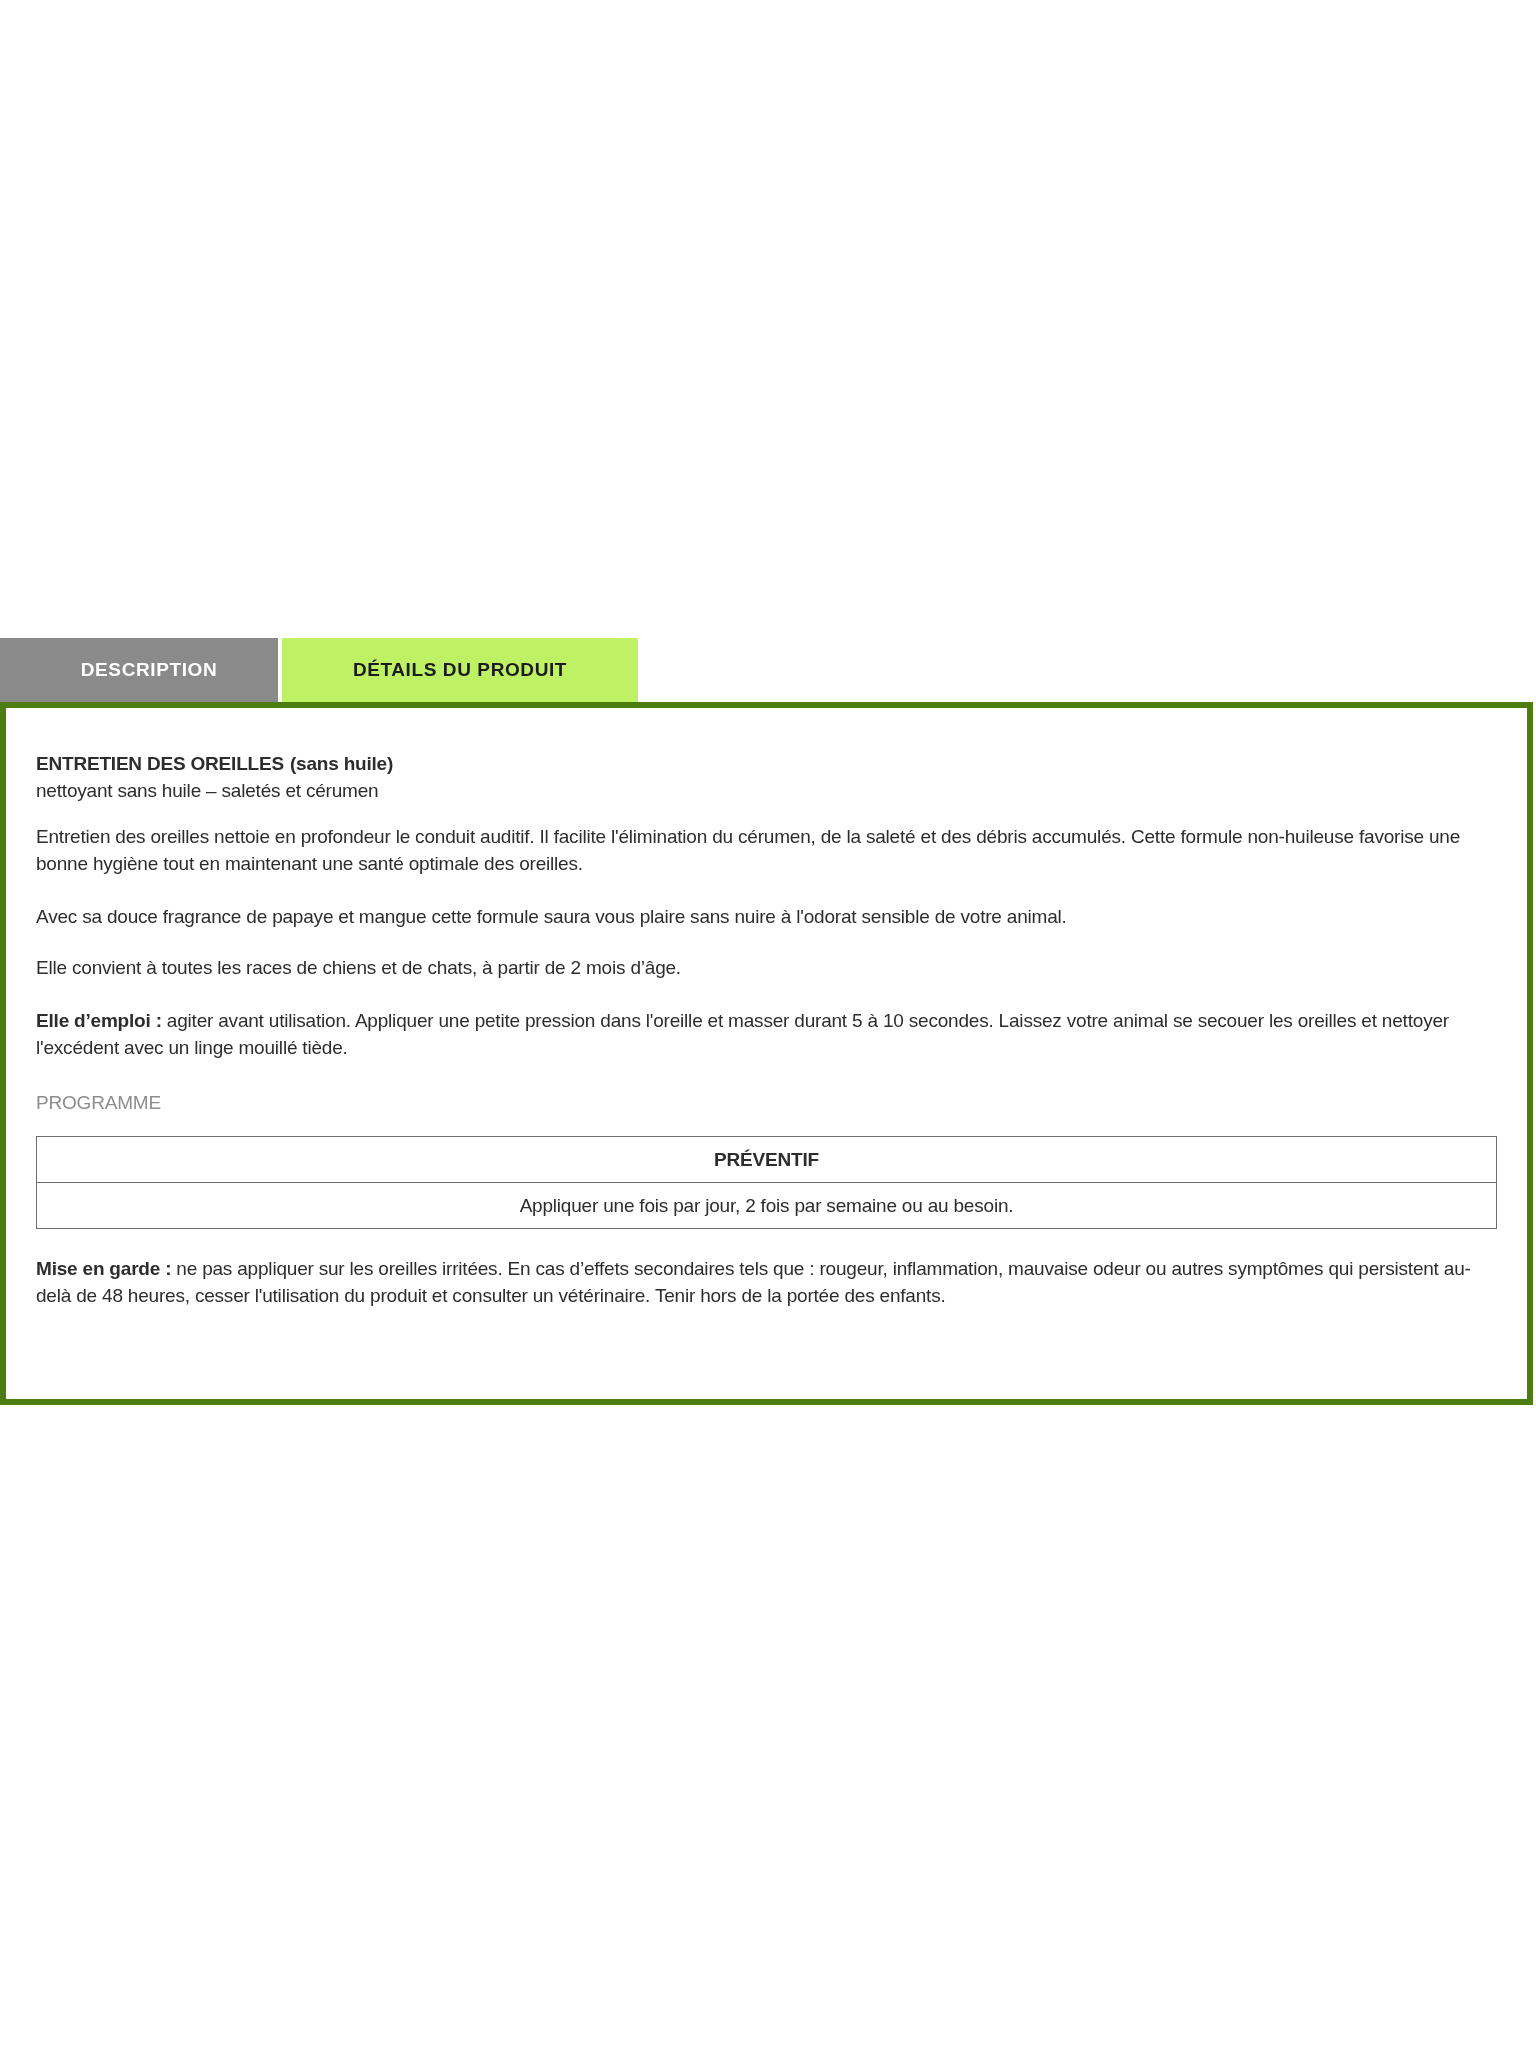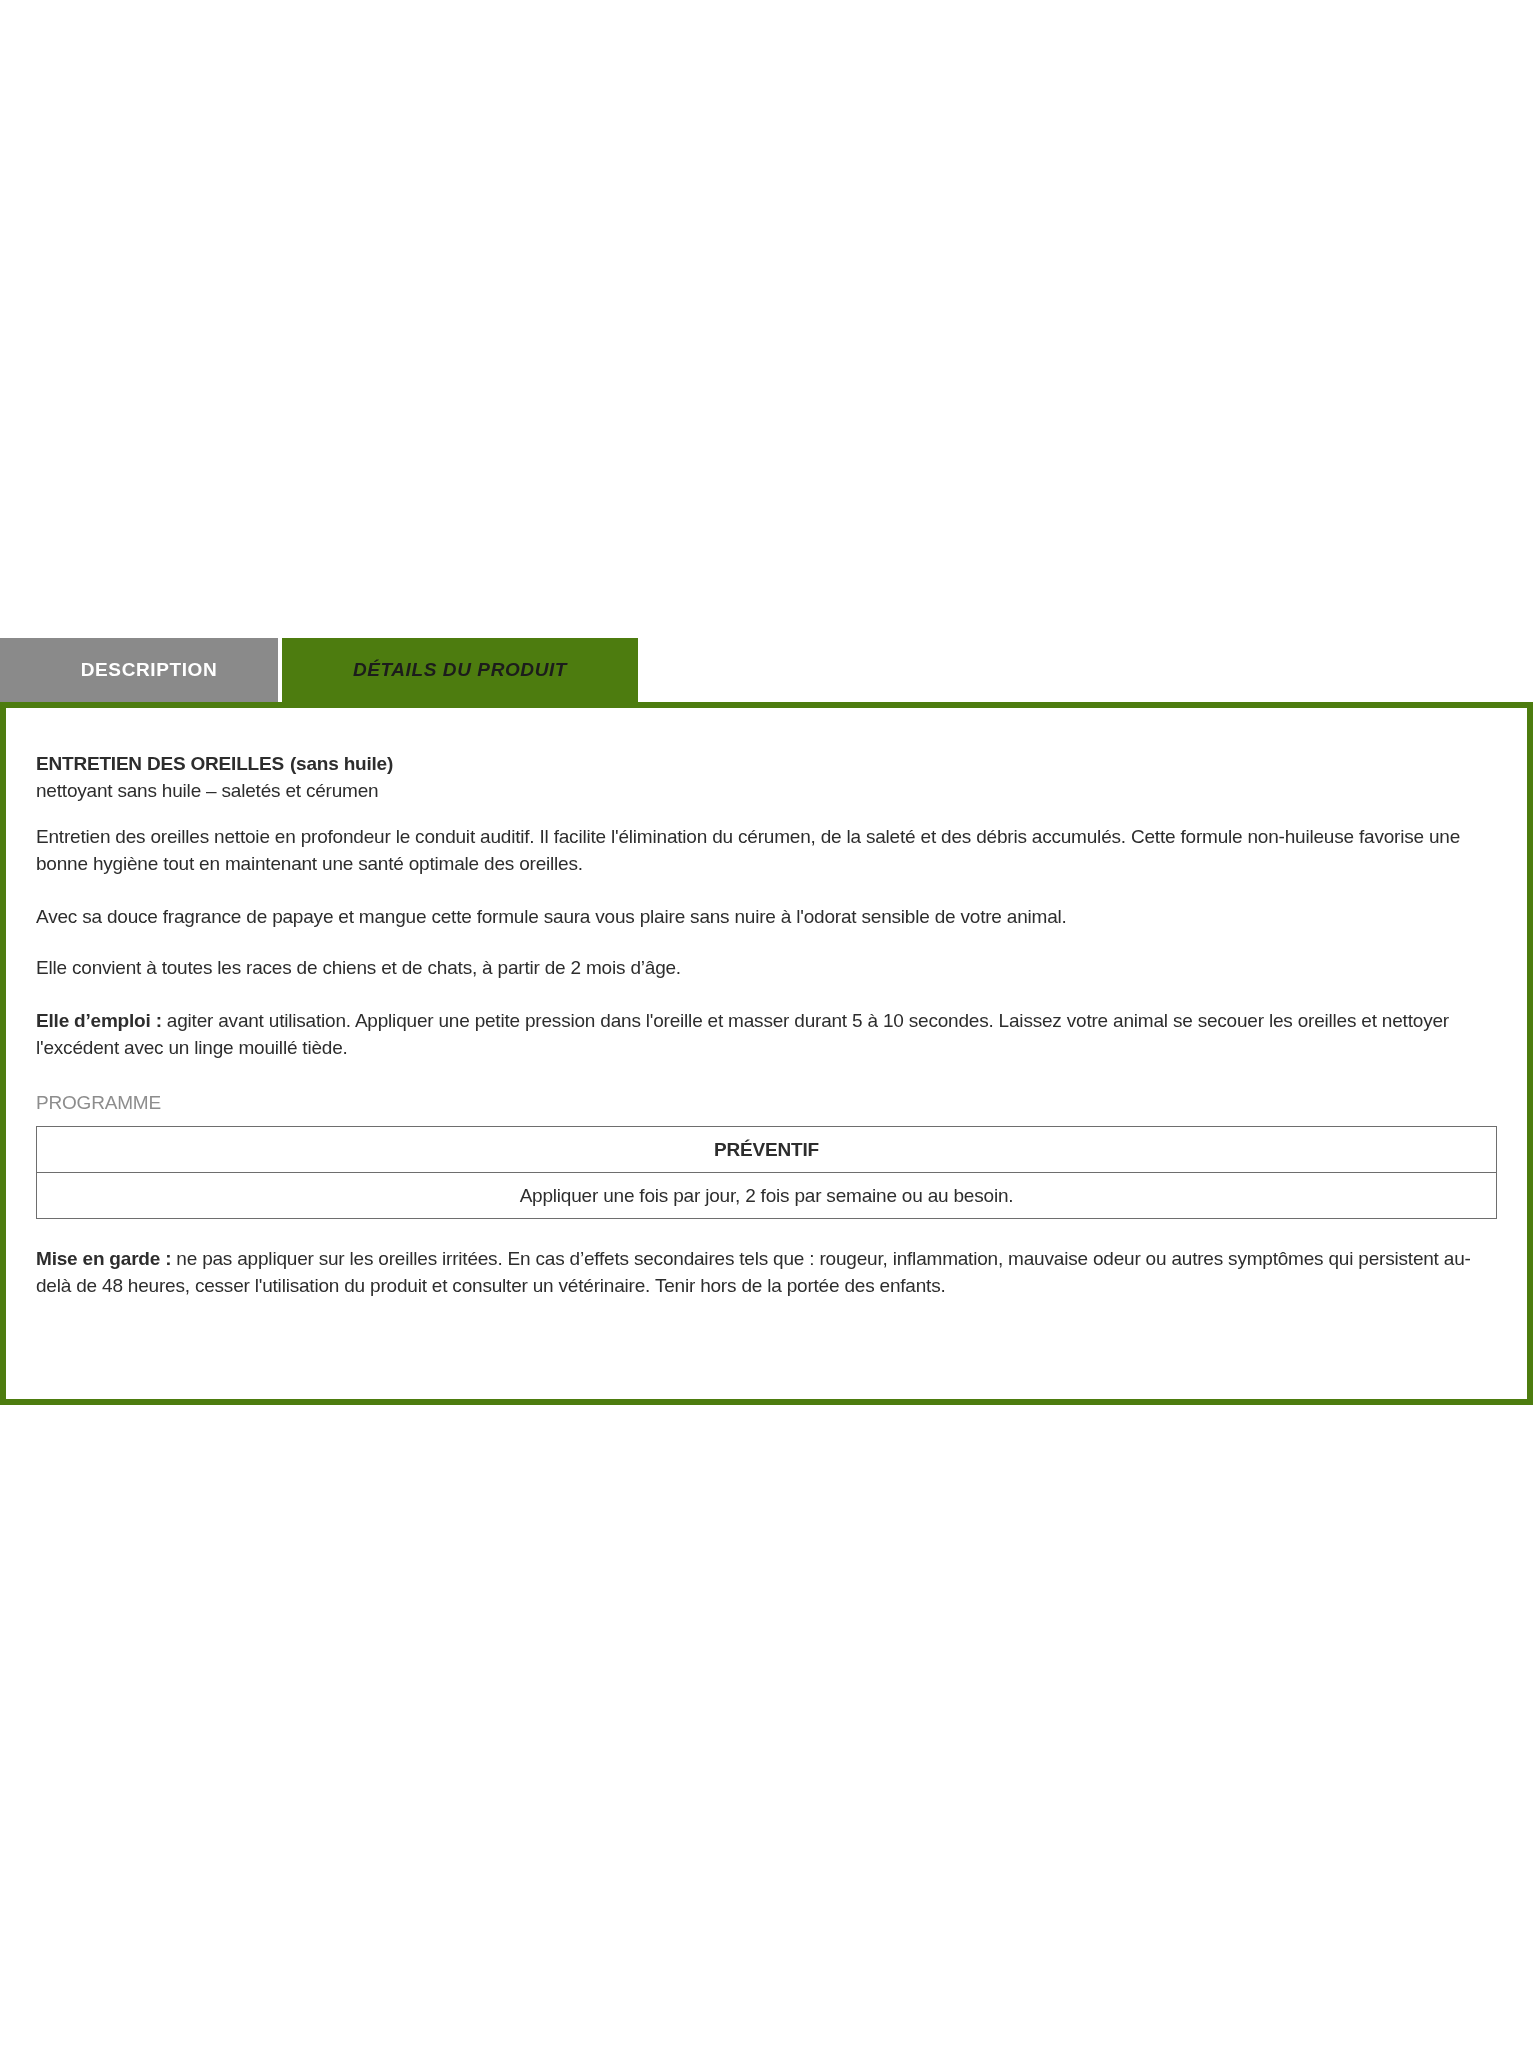"DÉTAILS DU PRODUIT" .tab.inactive { background: #4d7c0f -> #bef264; font-style: italic -> none }
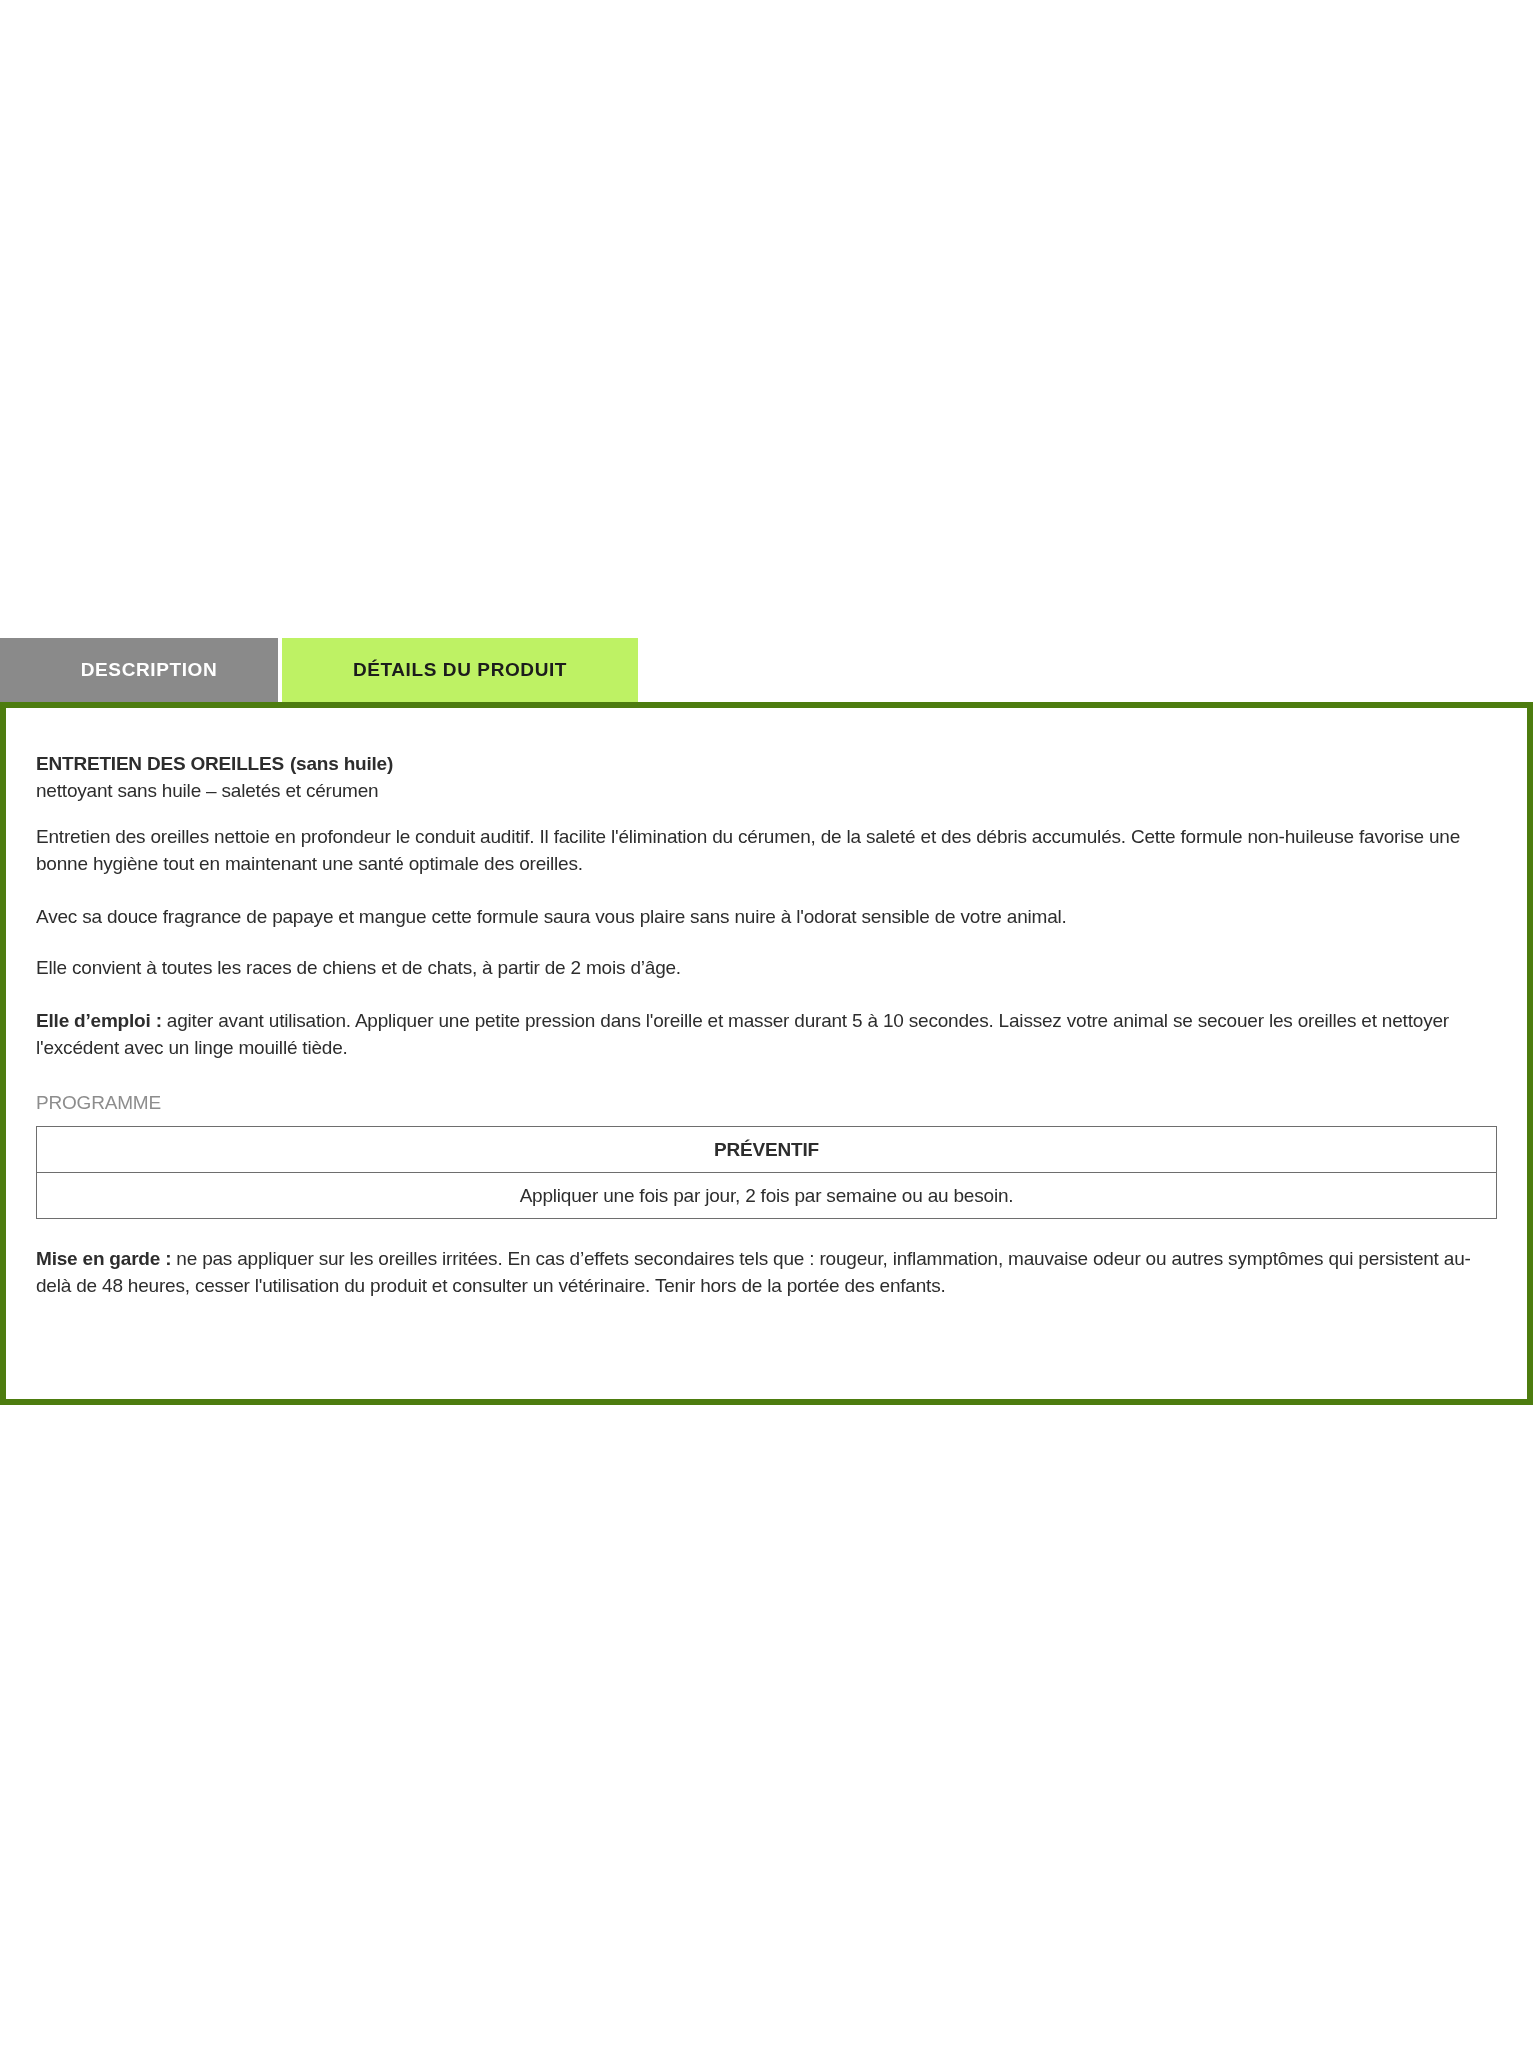"PRÉVENTIF" .program-table { margin-top: 10px -> 20px }
